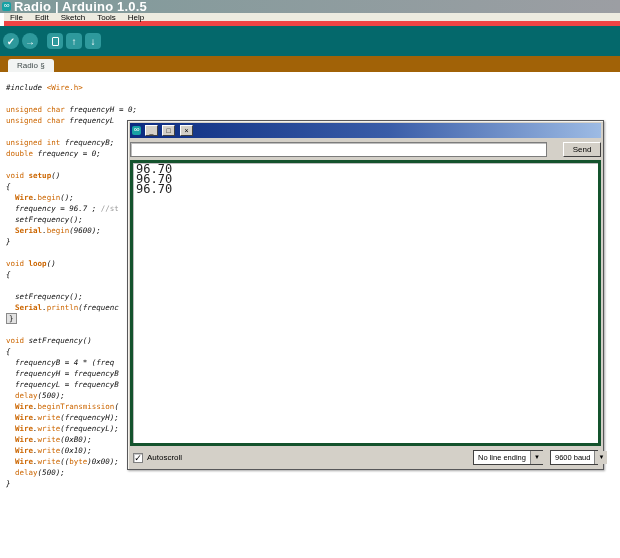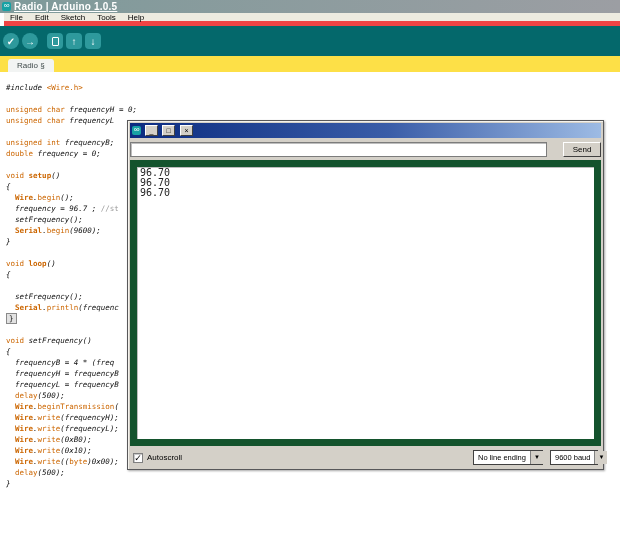"Radio | Arduino 1.0.5" .title-text { font-size: 10px -> 13px; text-decoration: underline -> none }
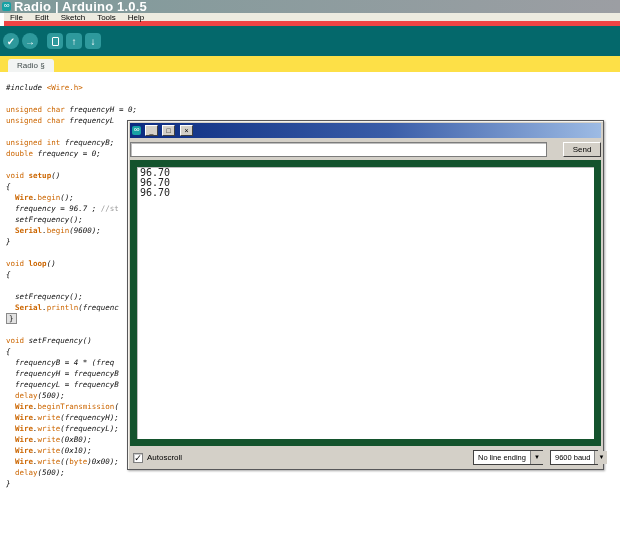"Radio §" .tabstrip { background: #fde047 -> #a16207 }
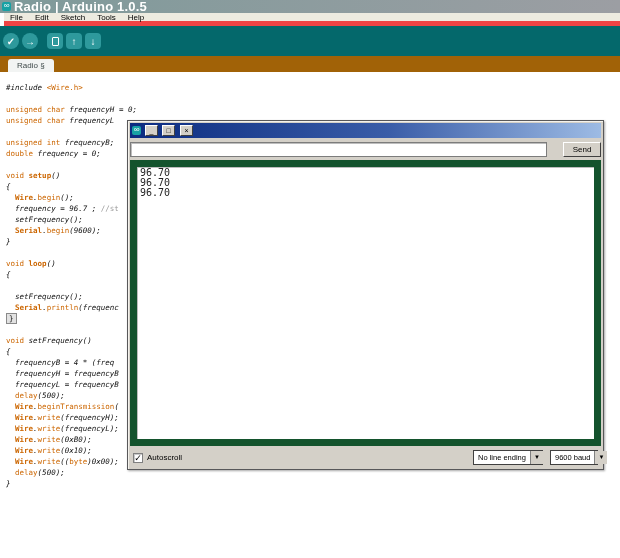"96.70" .s-output { border: 7px solid #14532d -> 3px solid #14532d; font-size: 10px -> 12px }
